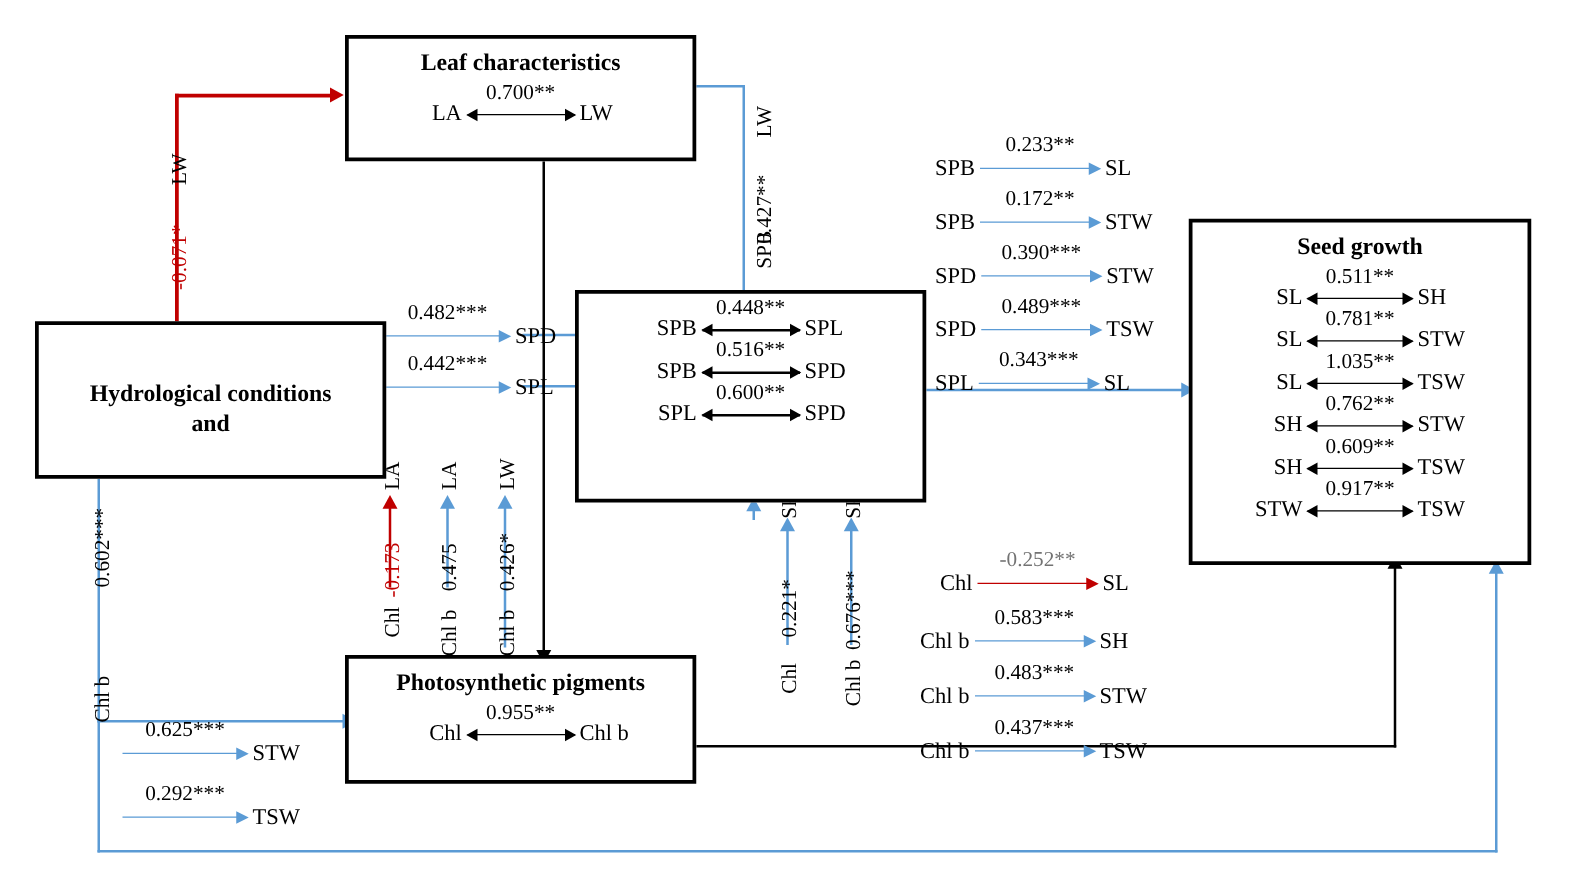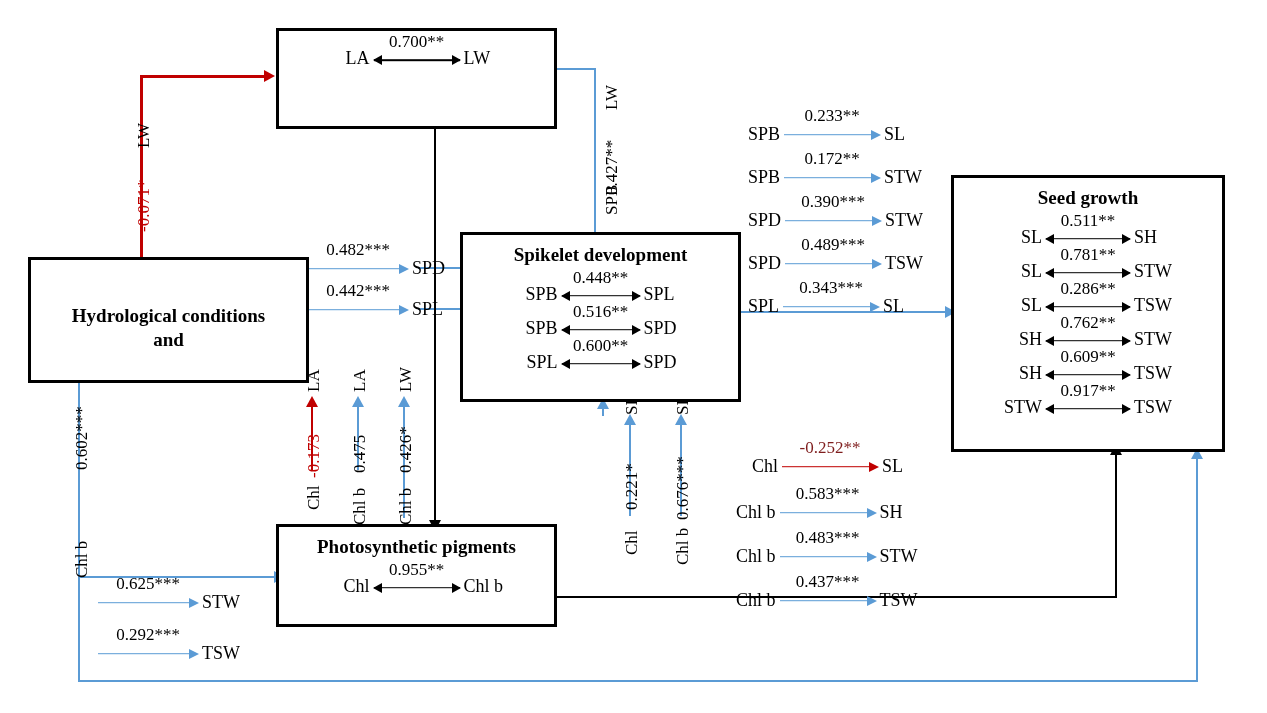"Leaf characteristics" div.title { html: none -> <div>Leaf characteristics</div> }
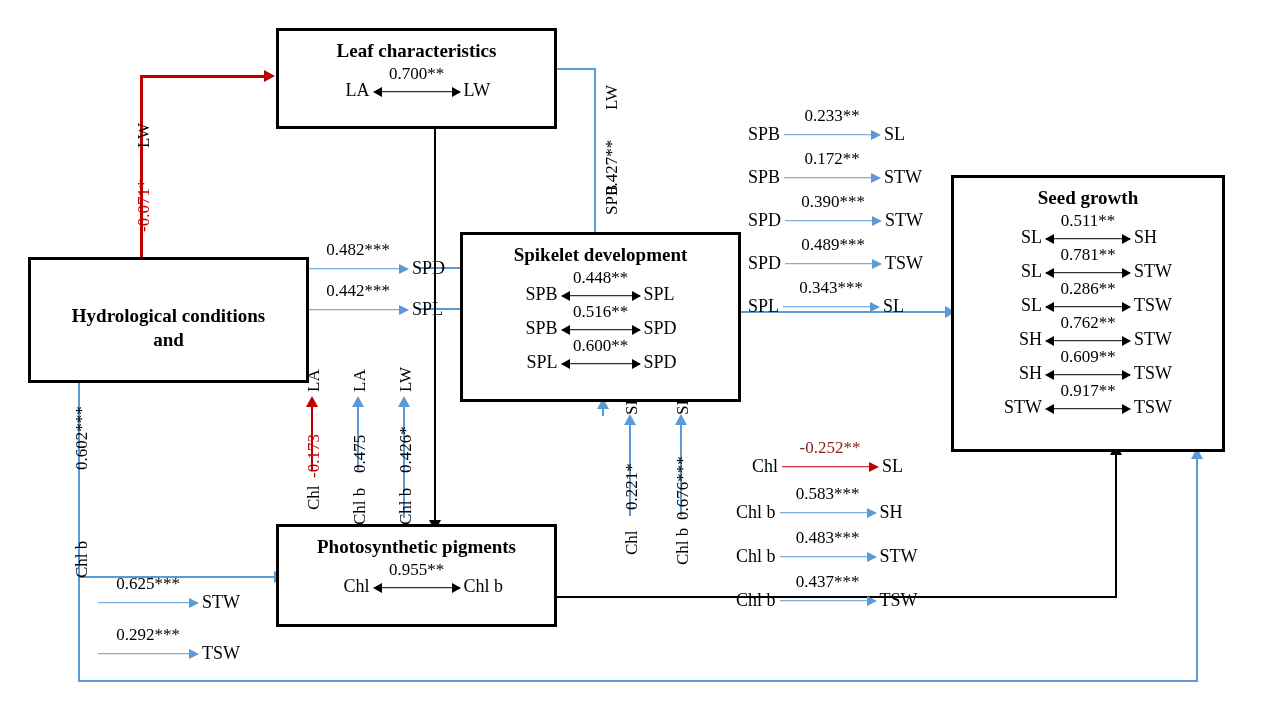"Spikelet development" div.title { html: <div>Spikelet development</div> -> none }
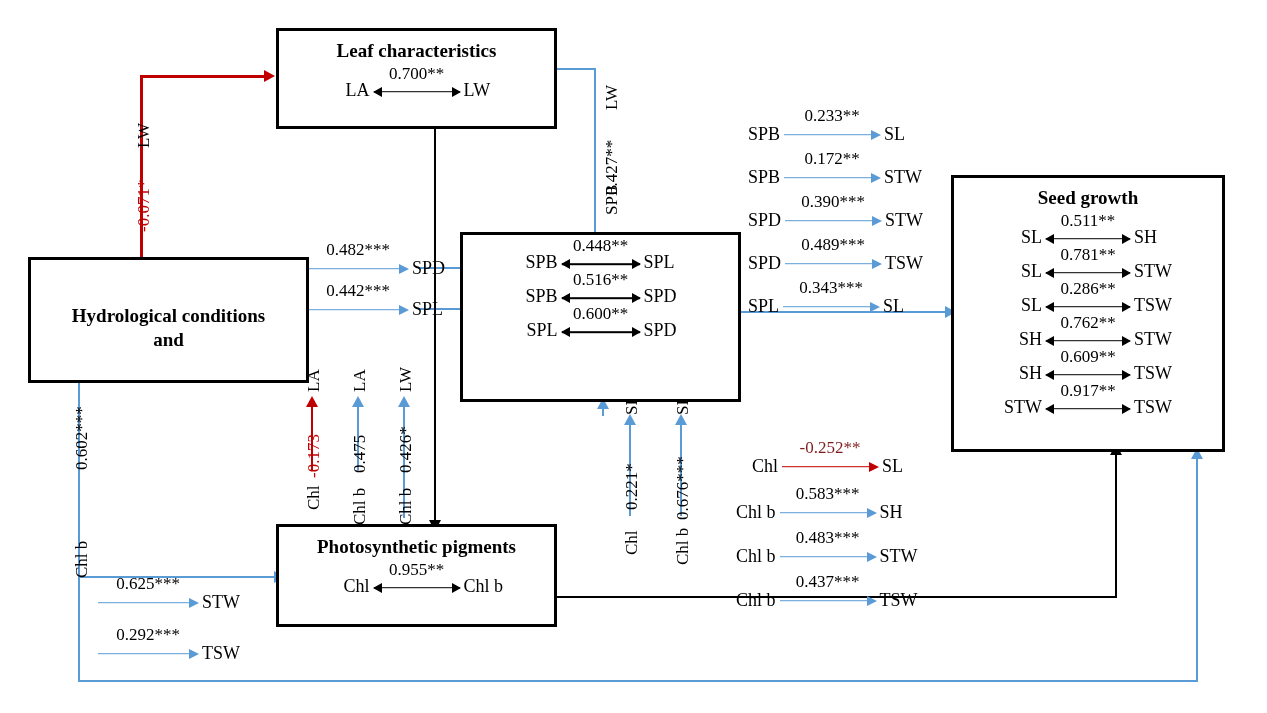"0.286**" span.lbl { text: 0.286 -> 1.035 }
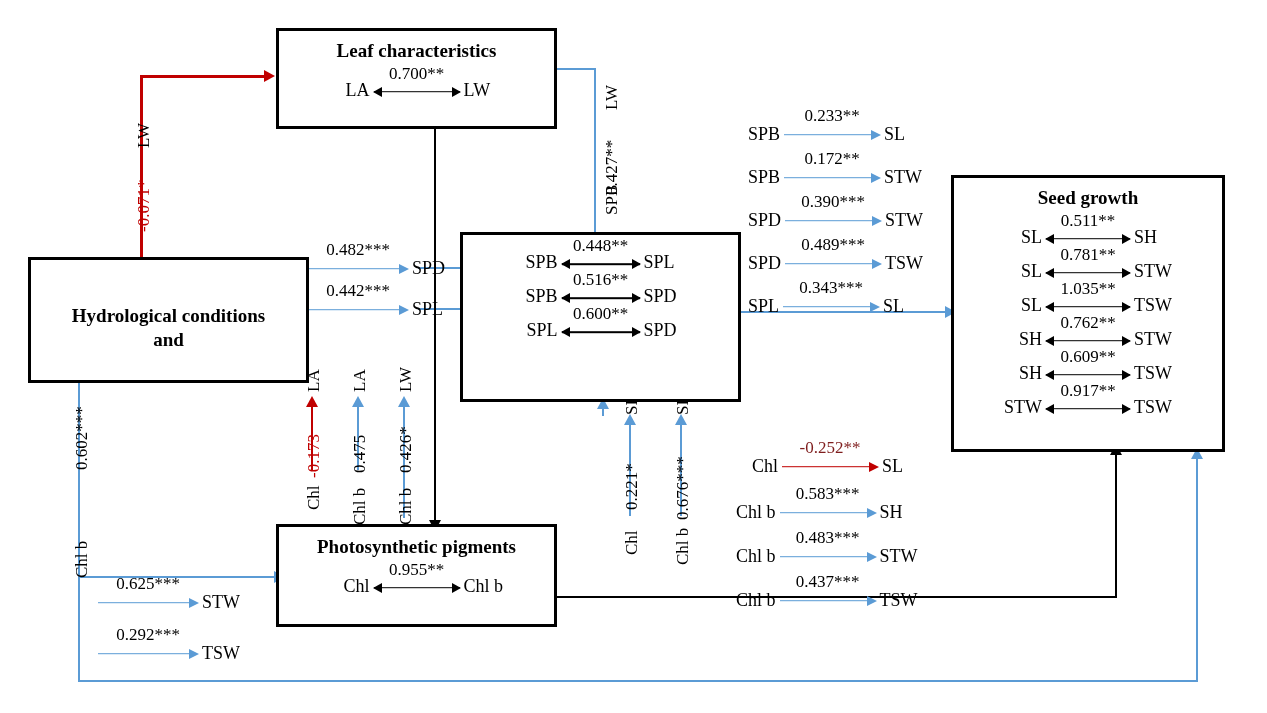"-0.252**" span.vlabel { color: #7f1d1d -> #737373 }
